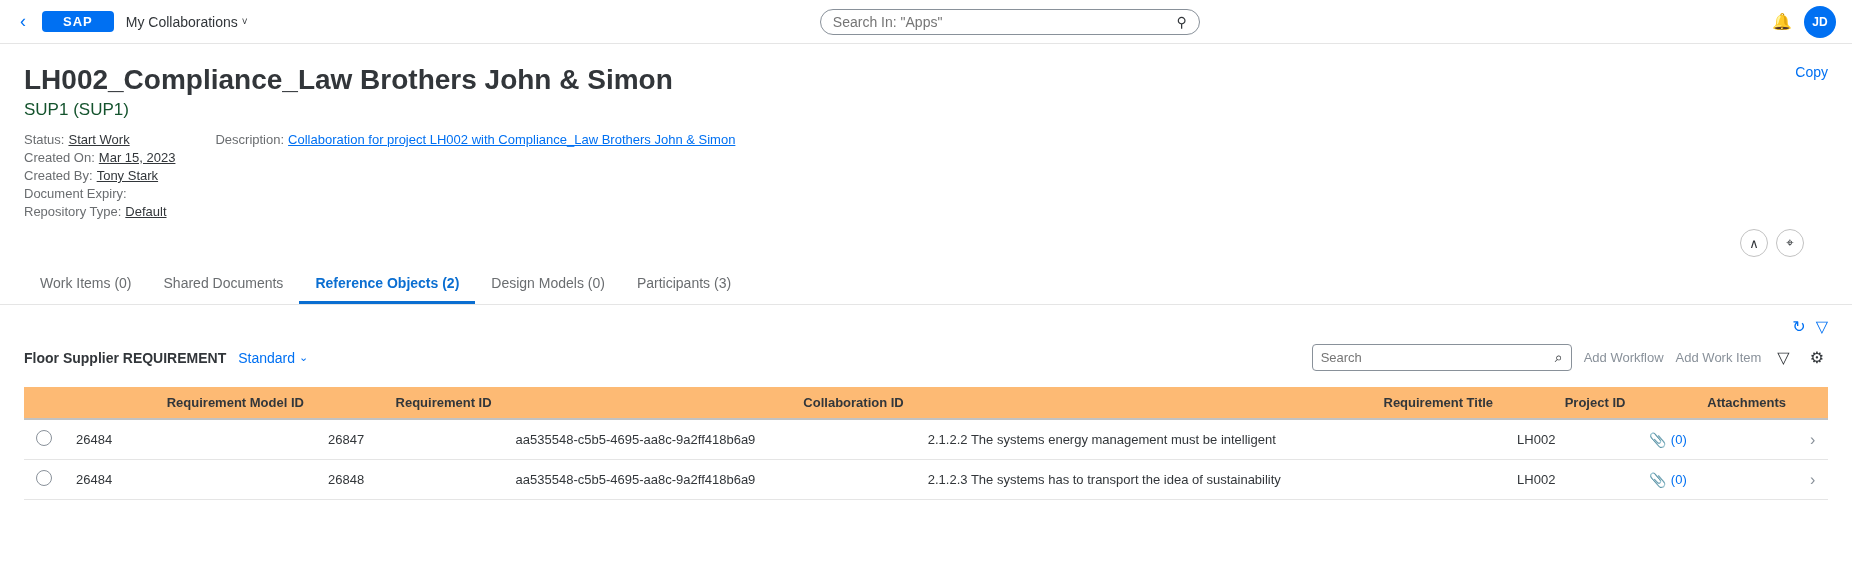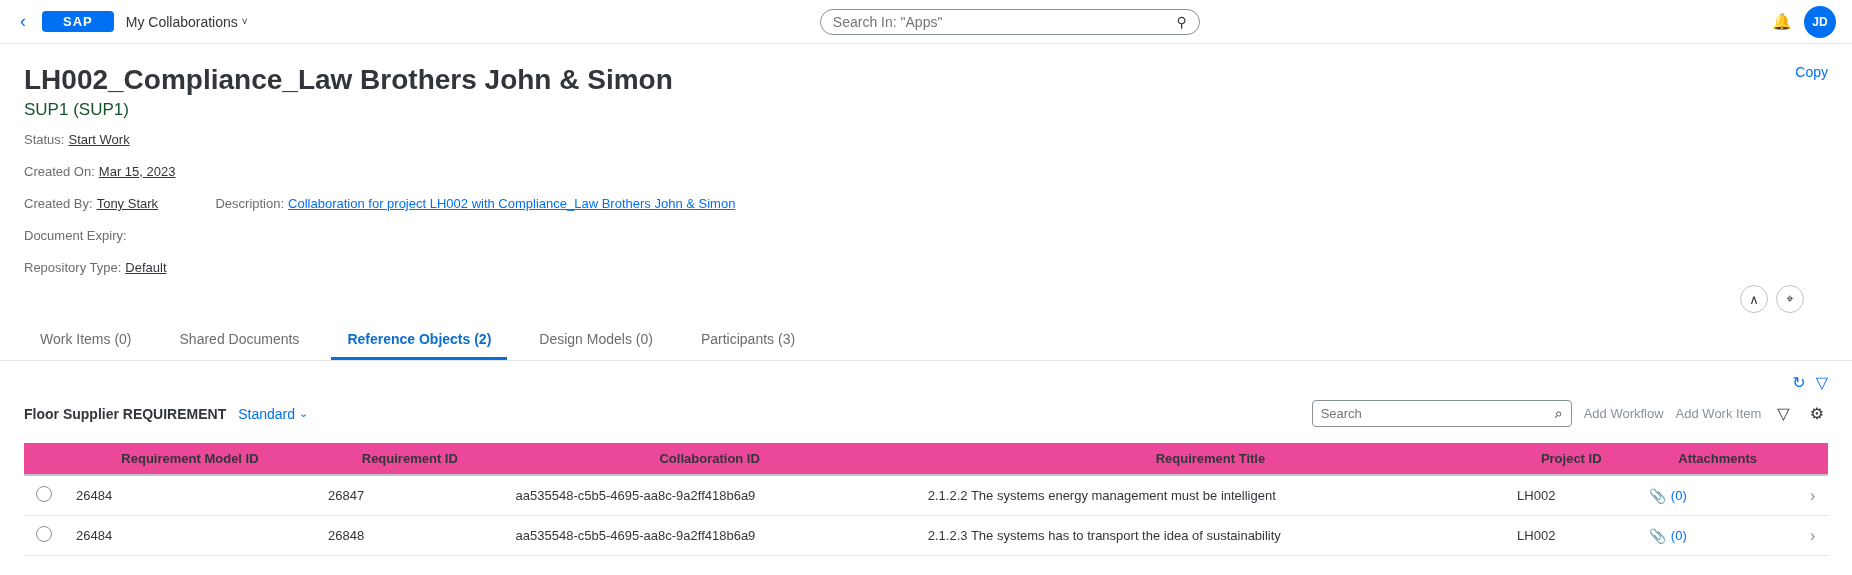"Status:" .meta-col { gap: 17px -> 3px; justify-content: center -> none }
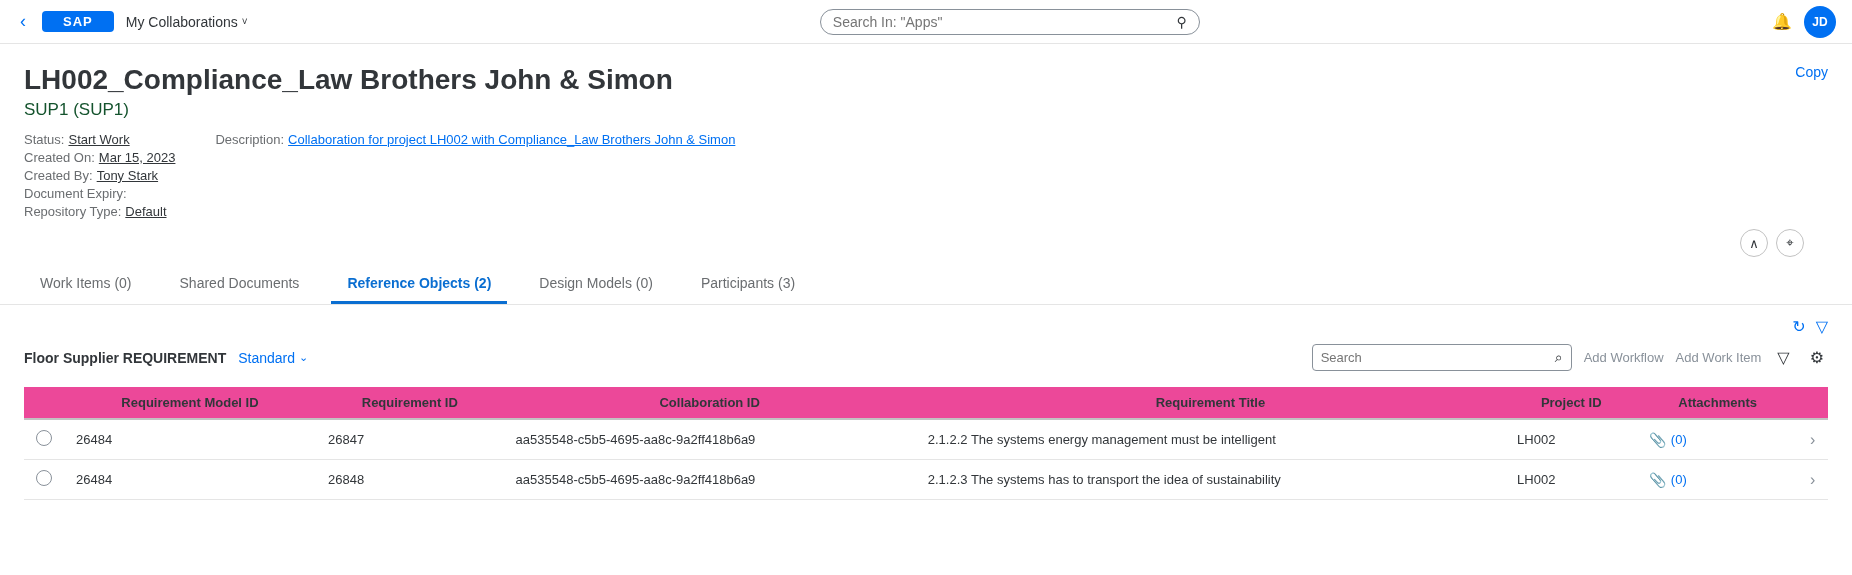"Work Items (0)" .tabs { gap: 16px -> 0 }
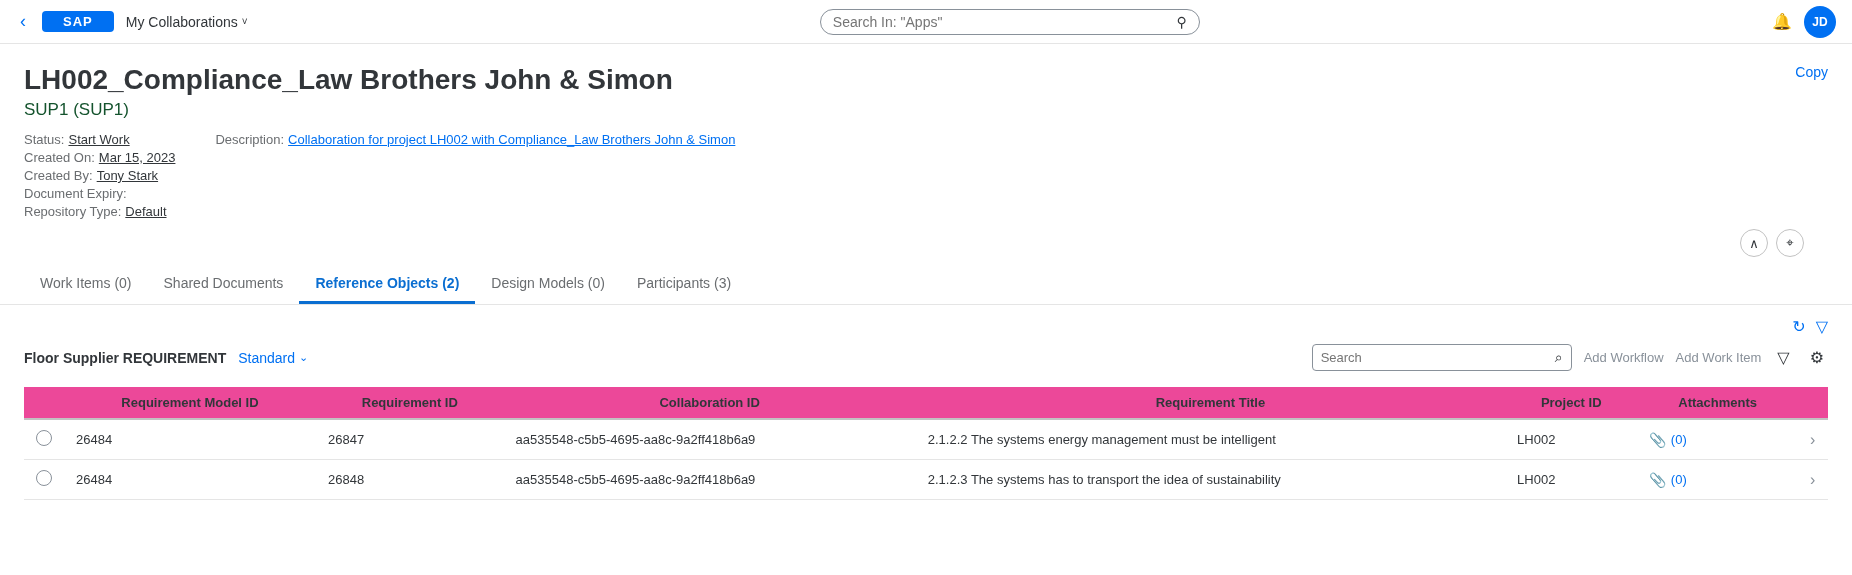"Requirement Model ID" .data-table th { background: #ec4899 -> #fdba74; text-align: center -> right }
